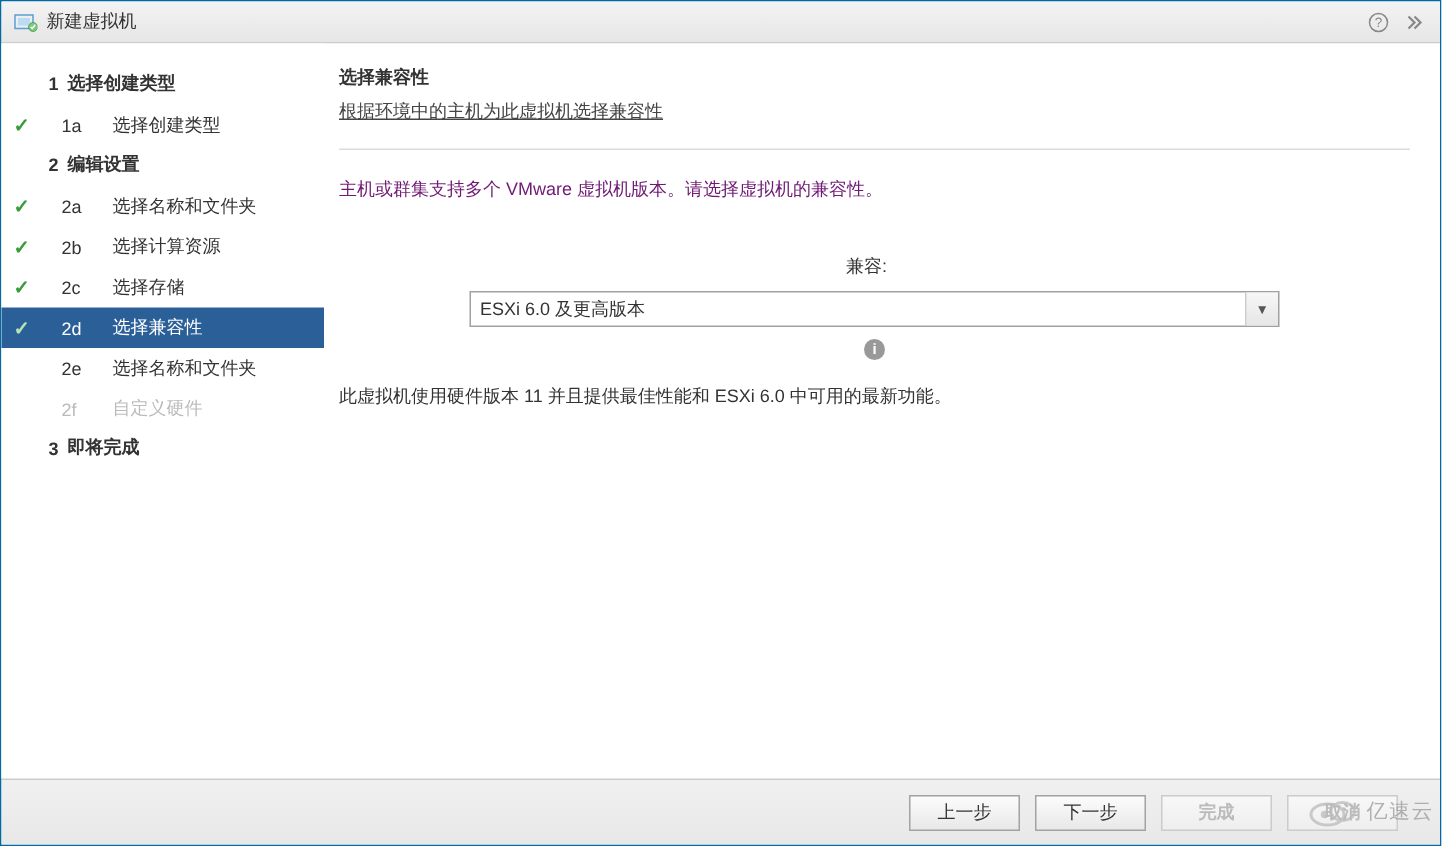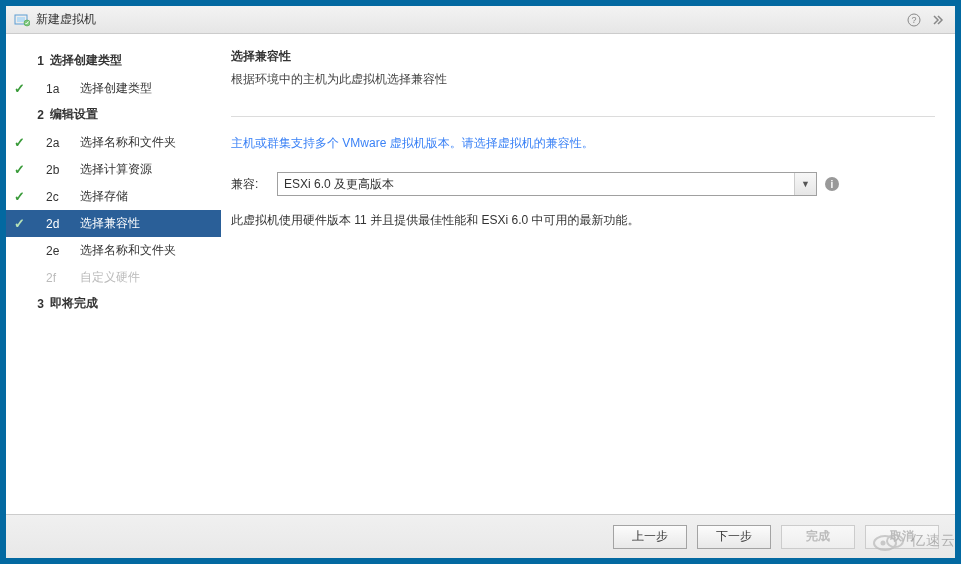"新建虚拟机" .dialog { border: 6px solid #0369a1 -> 1px solid #0369a1 }
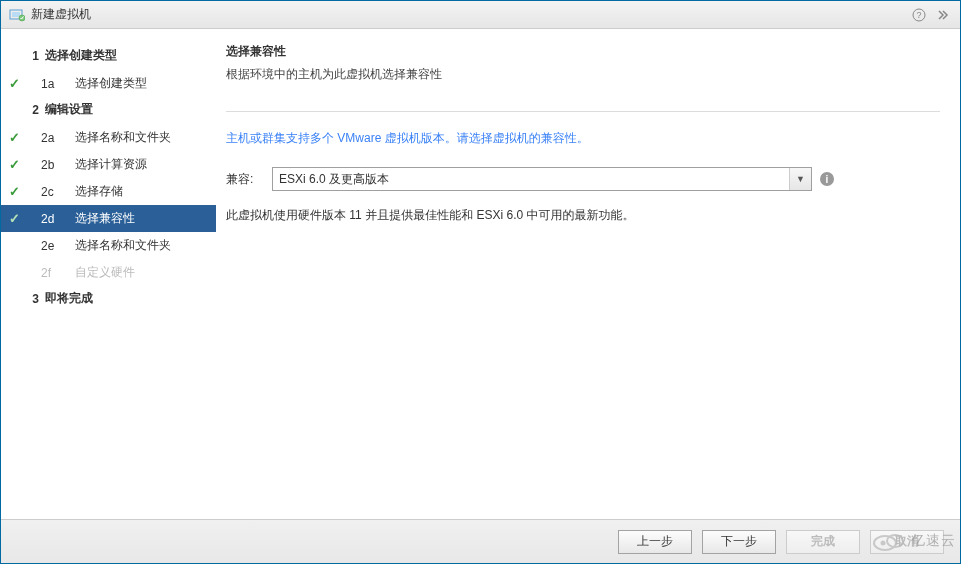"根据环境中的主机为此虚拟机选择兼容性" .main-subtitle { margin-bottom: 28px -> 16px; text-decoration: none -> underline }
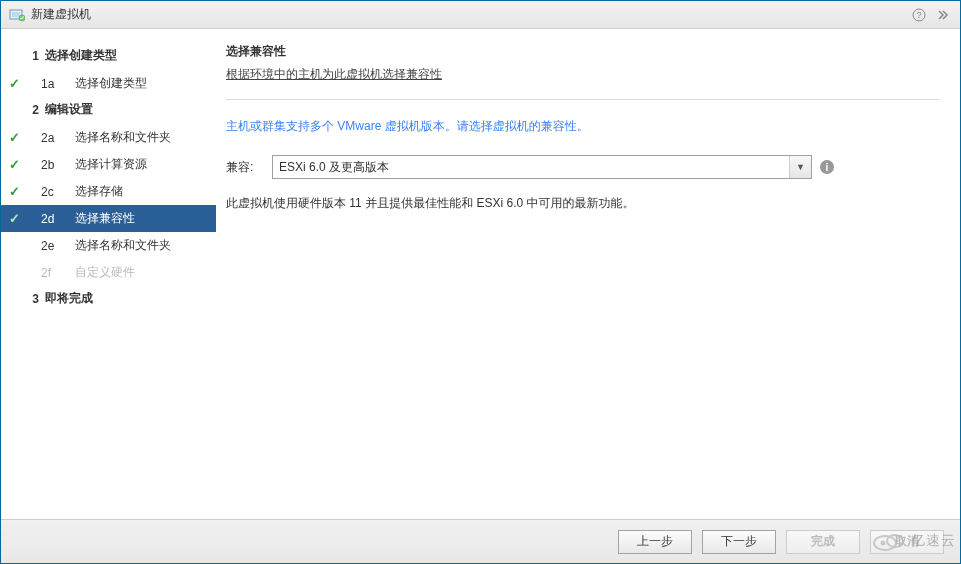"主机或群集支持多个 VMware 虚拟机版本。请选择虚拟机的兼容性。" .desc { color: #3b82f6 -> #701a75; margin-bottom: 20px -> 34px }
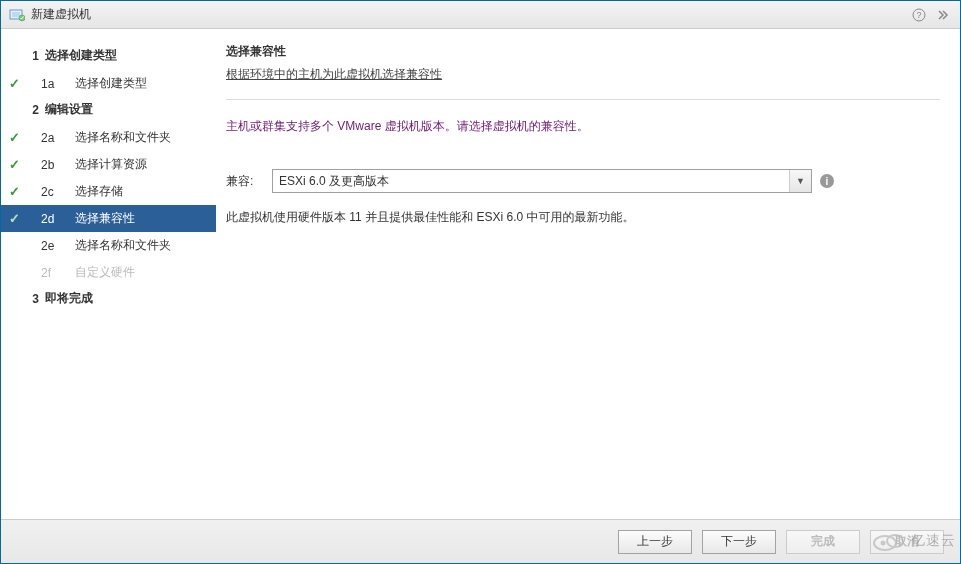"兼容:" .form-row { flex-direction: none -> column }
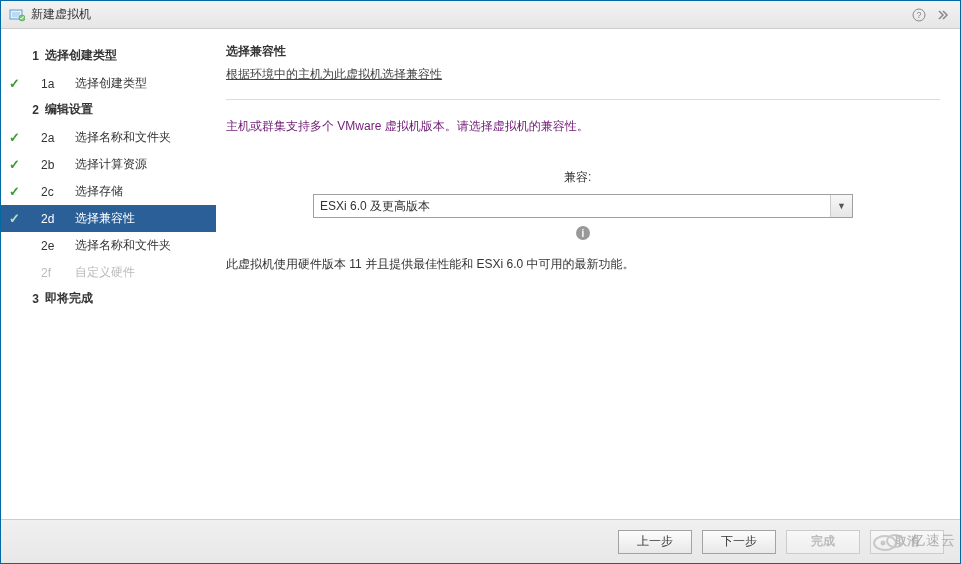"上一步" .footer { padding: 0 16px -> 0 28px }
